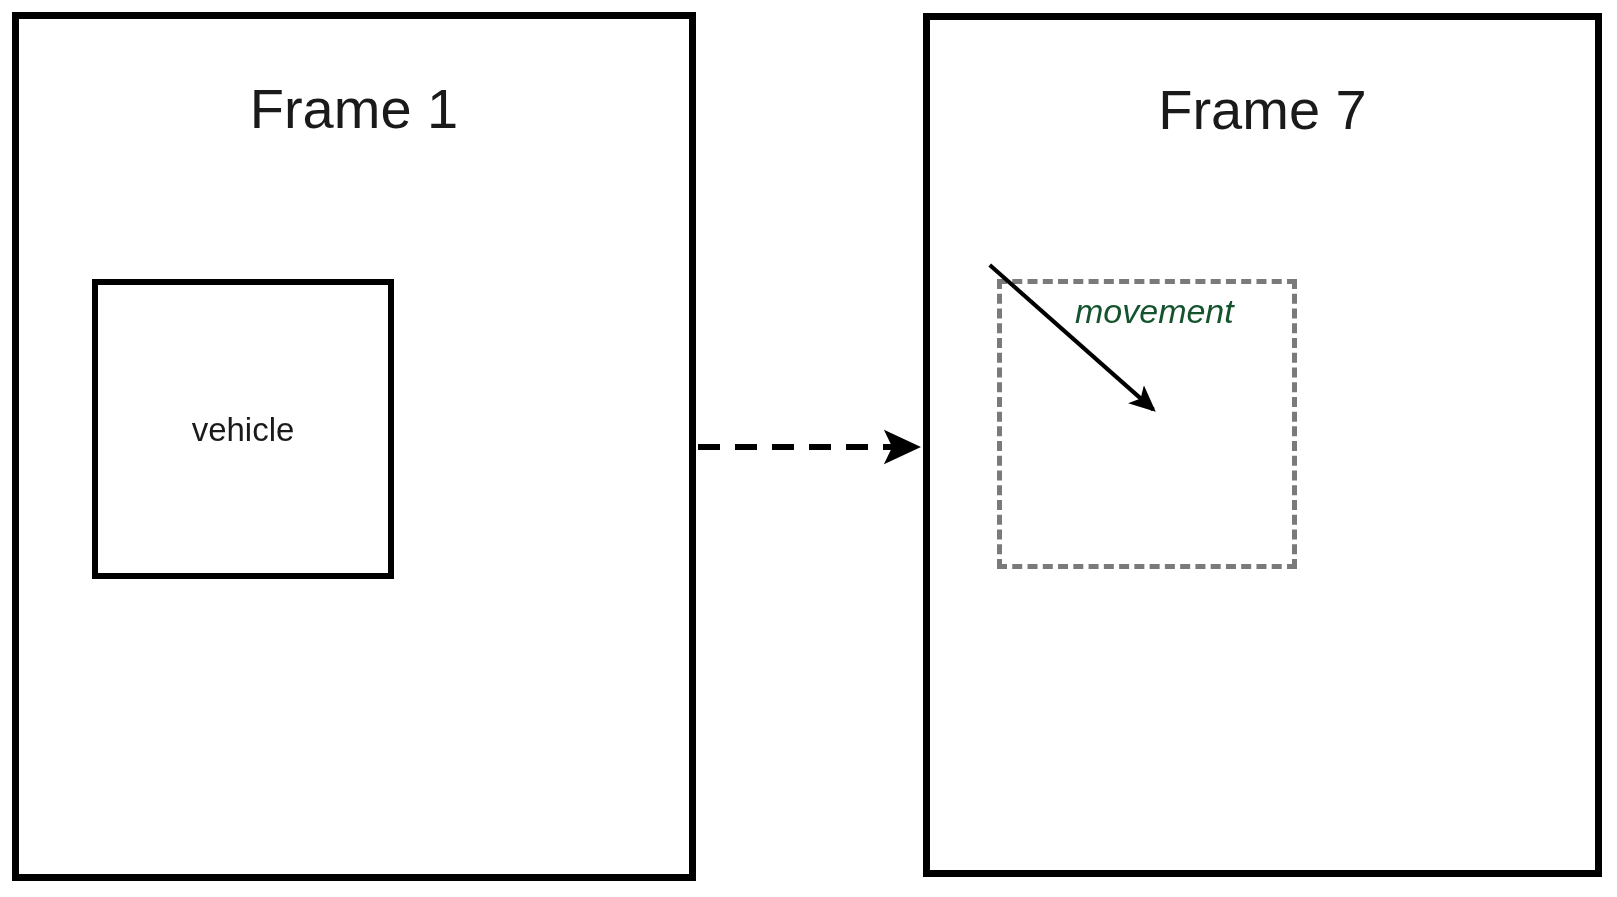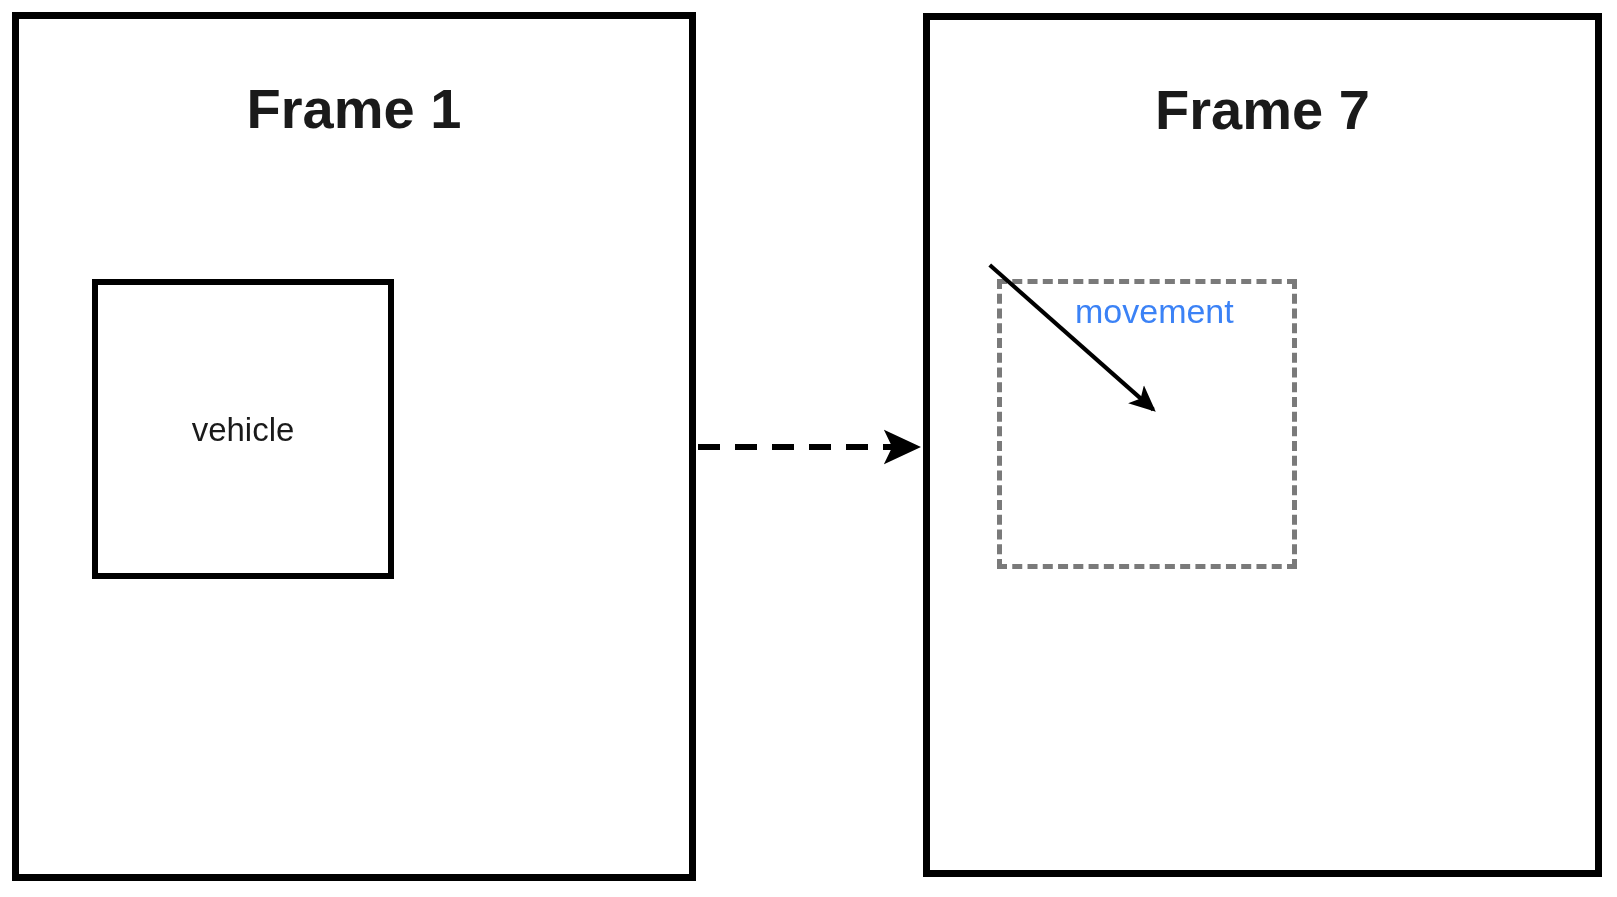"Frame 1" .frame-title { font-weight: 700 -> 400 }
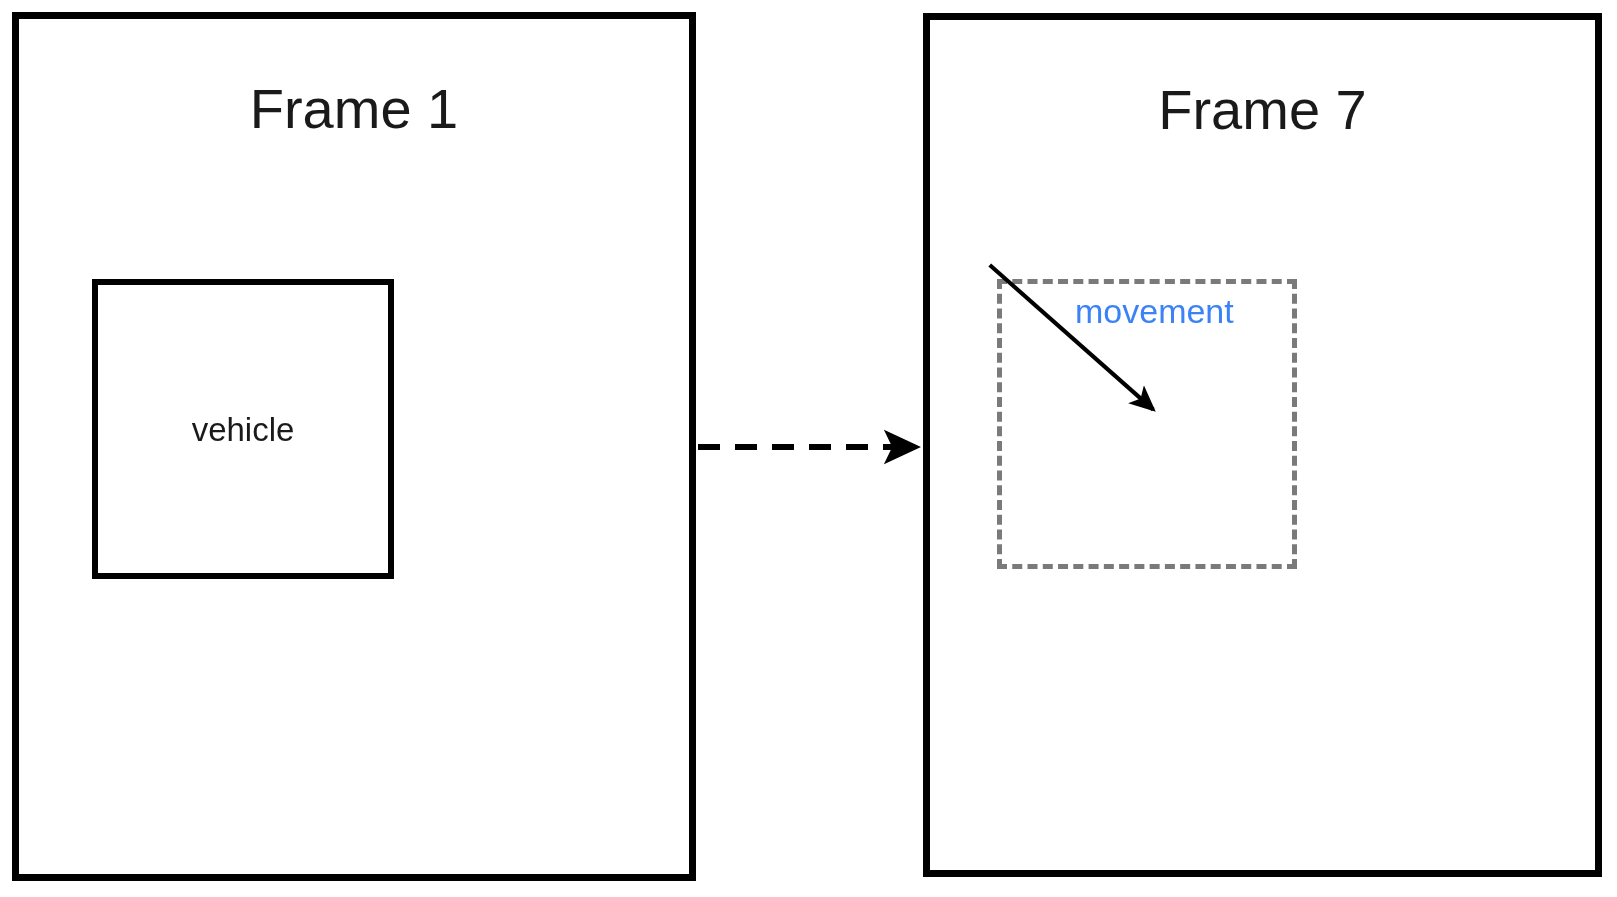"movement" #movement-label { color: #3b82f6 -> #14532d; font-style: none -> italic }
